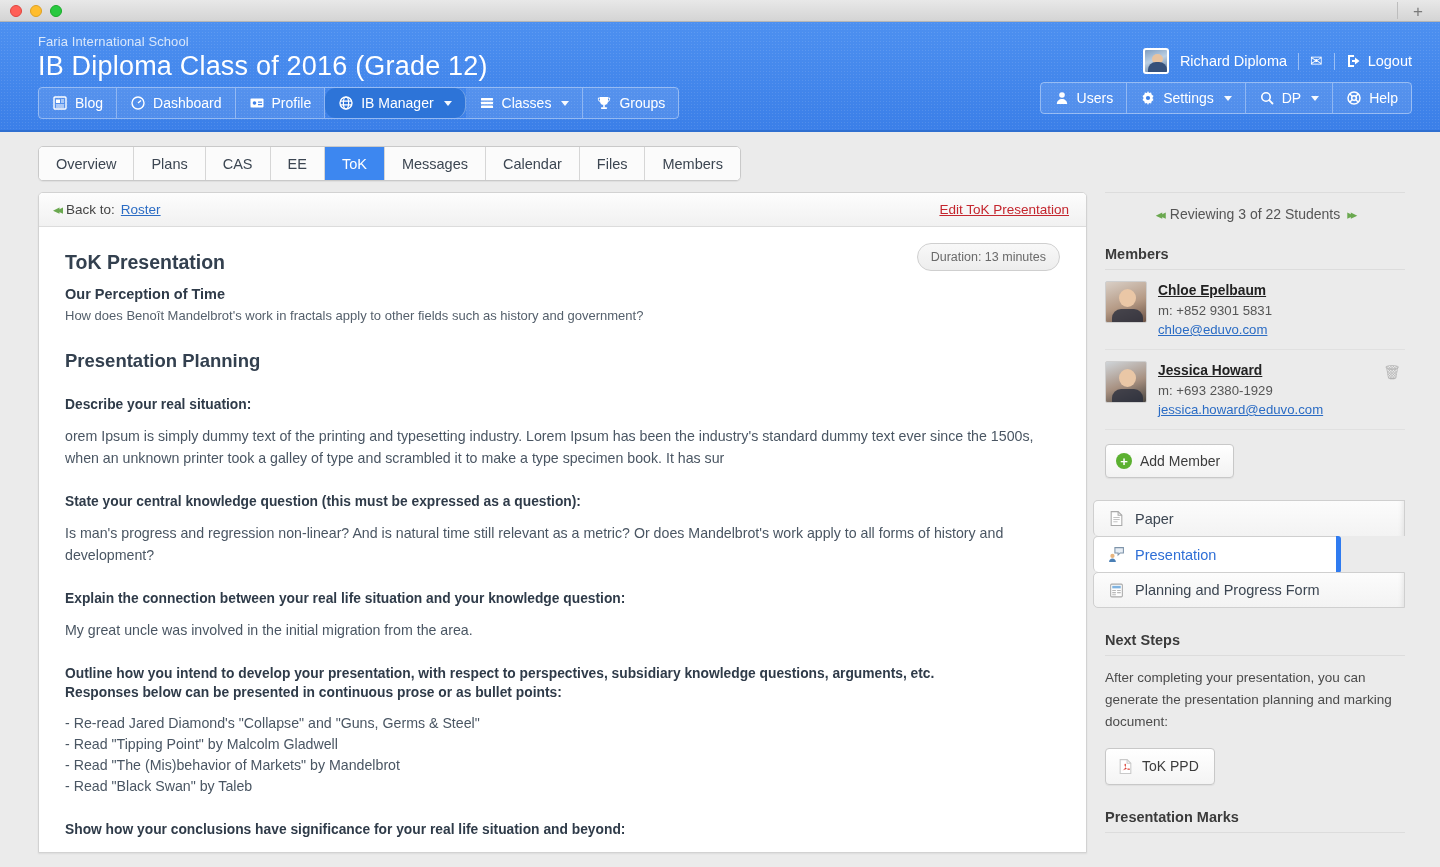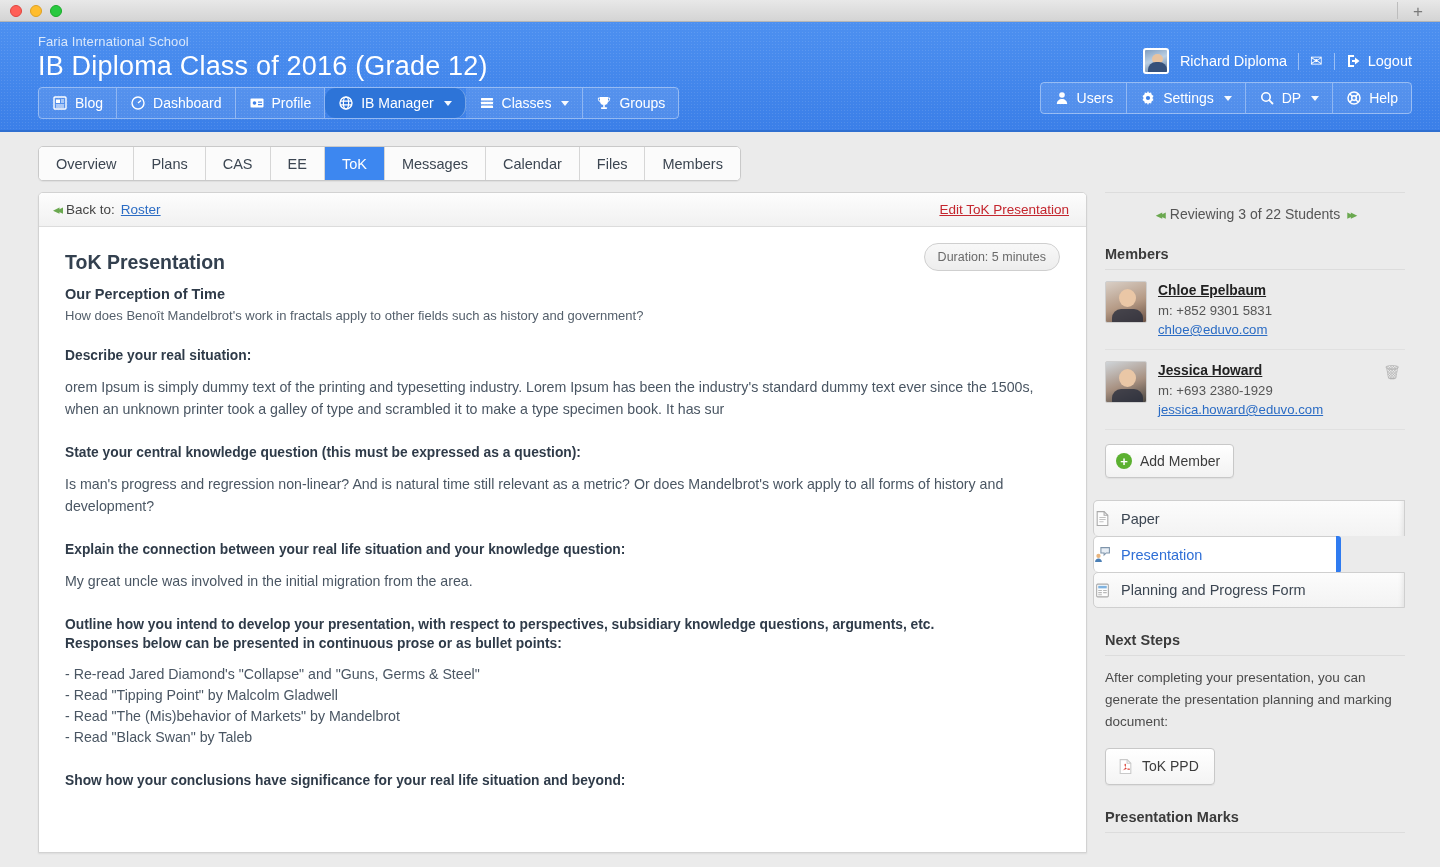"Duration: 5 minutes" div.duration { text: 5 -> 13 }
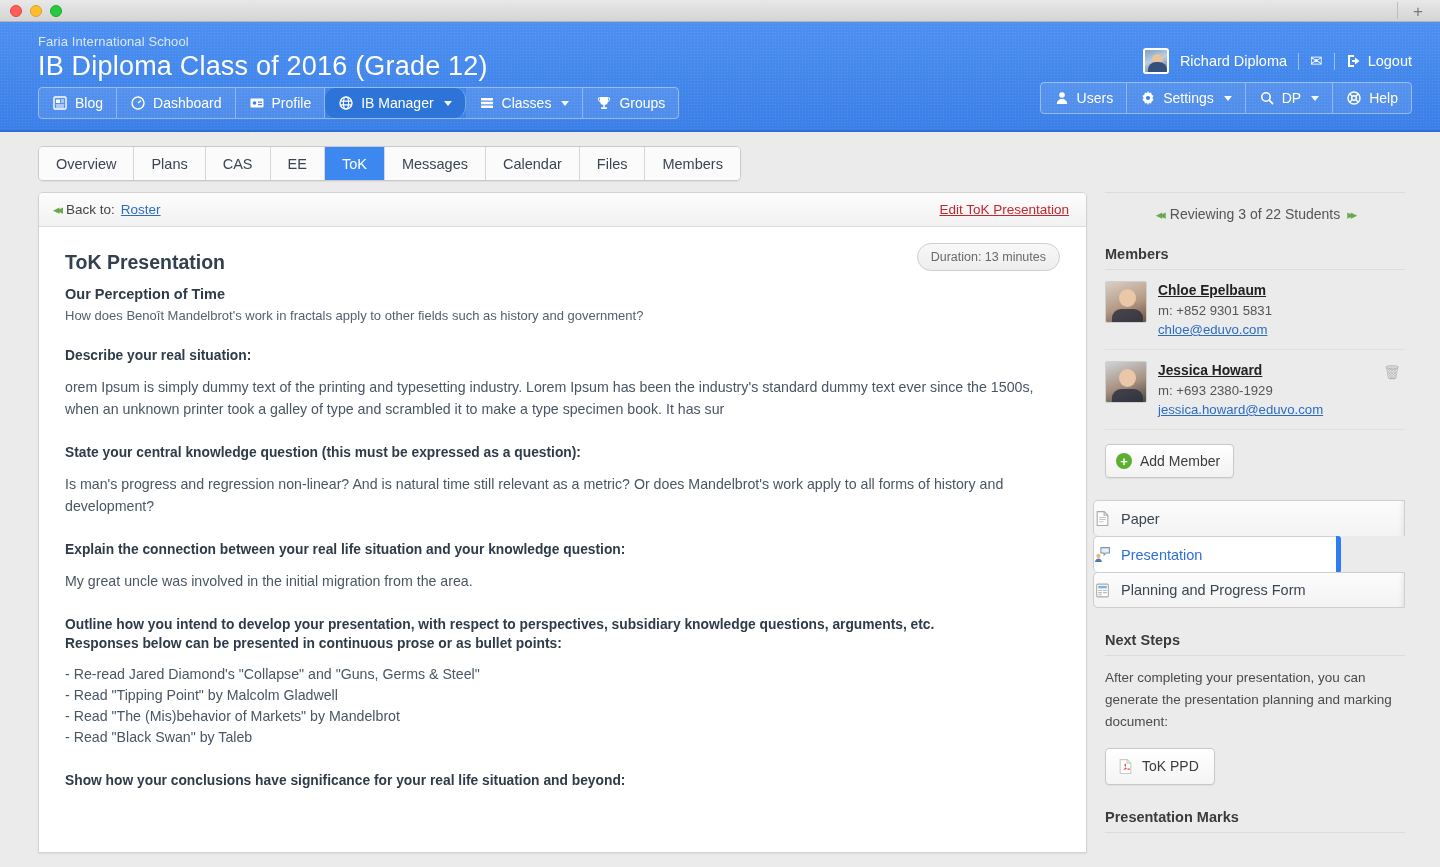"Presentation Planning" div.sect-title { html: none -> <div>Presentation Planning</div> }
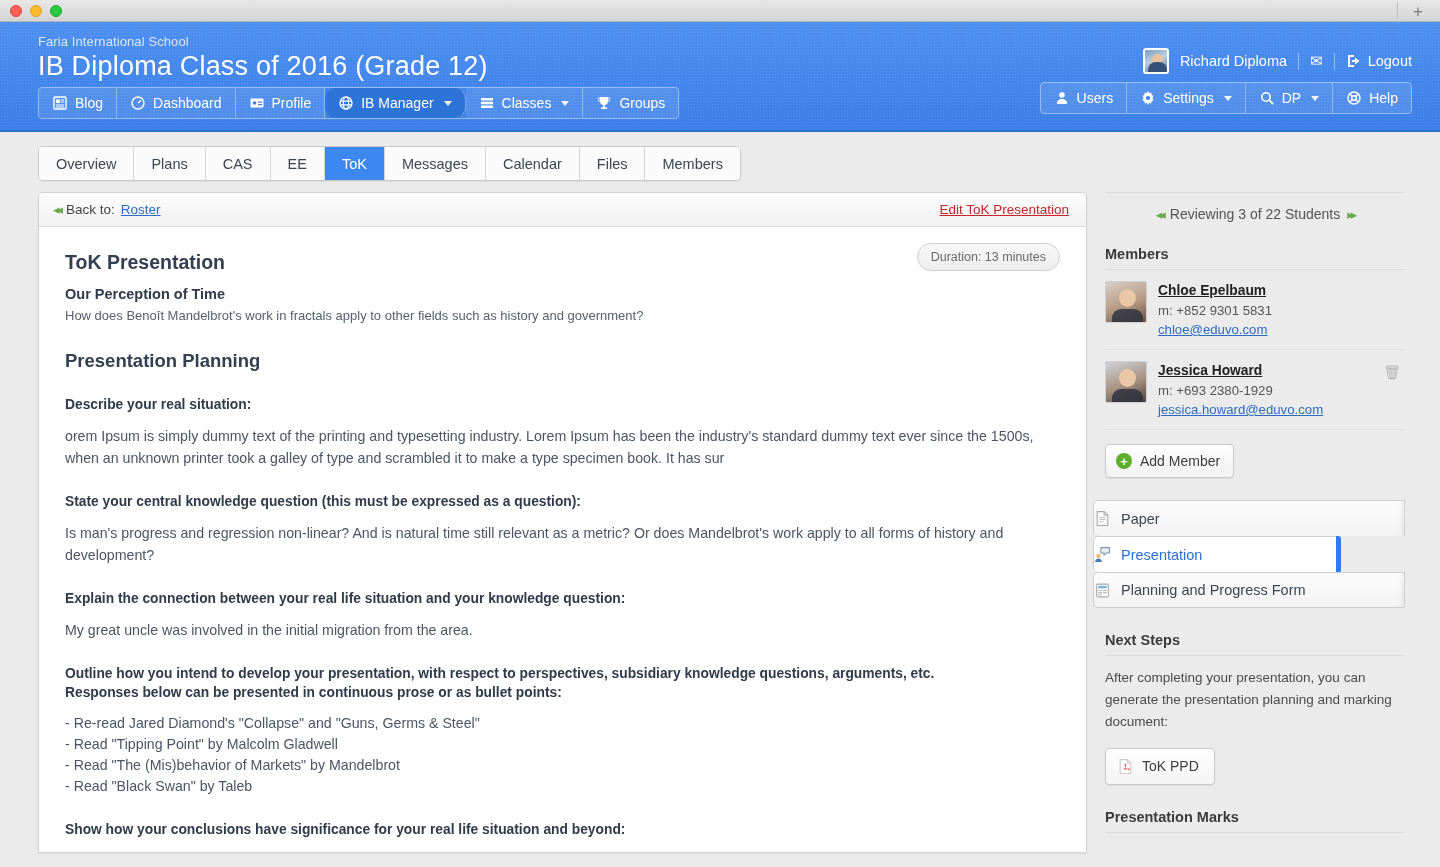"Paper" .navitem { padding-left: 0 -> 14px }
